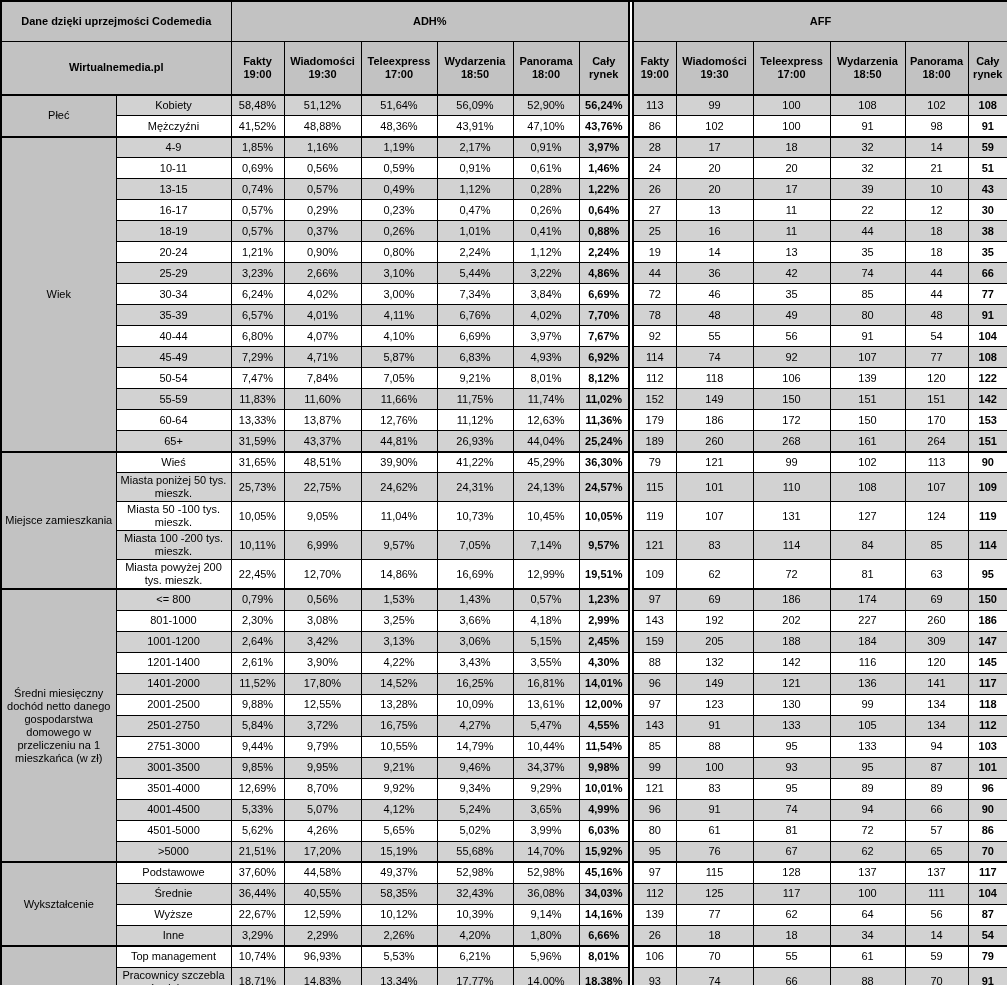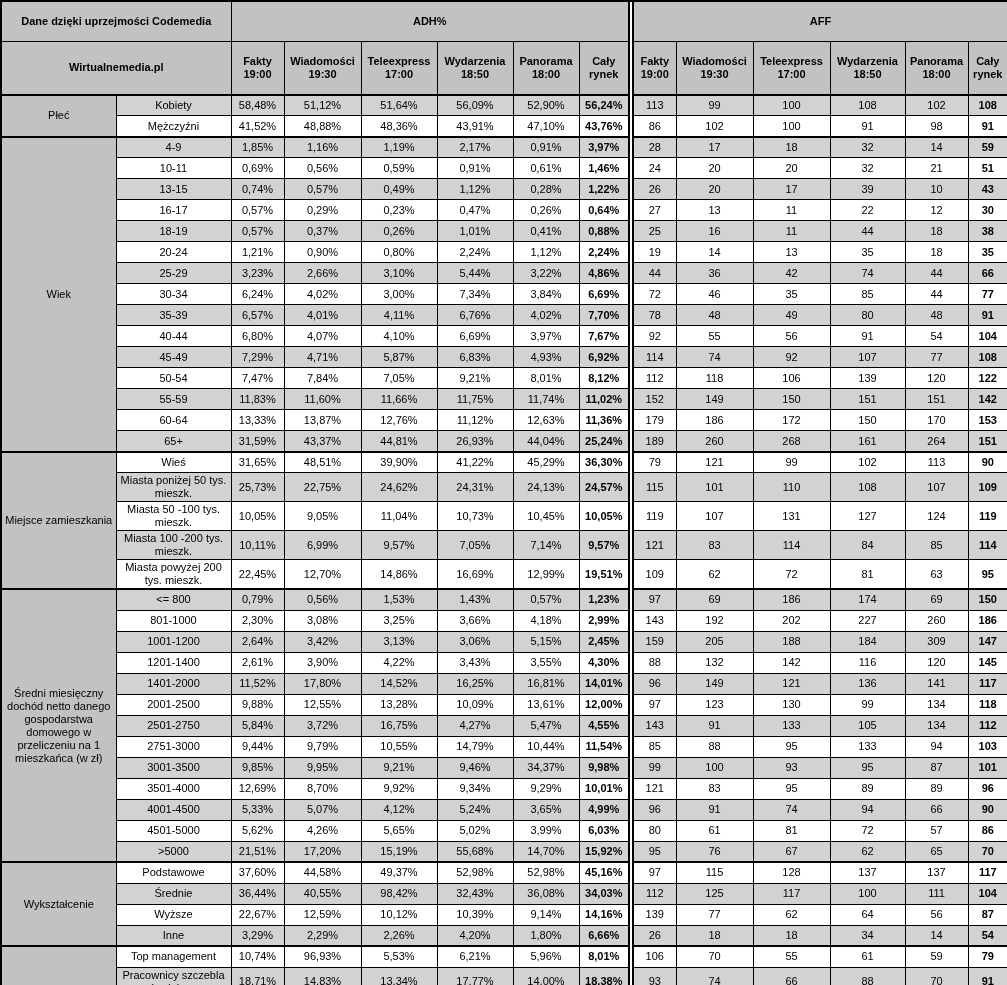"98,42%" td.val { text: 98,42% -> 58,35% }
